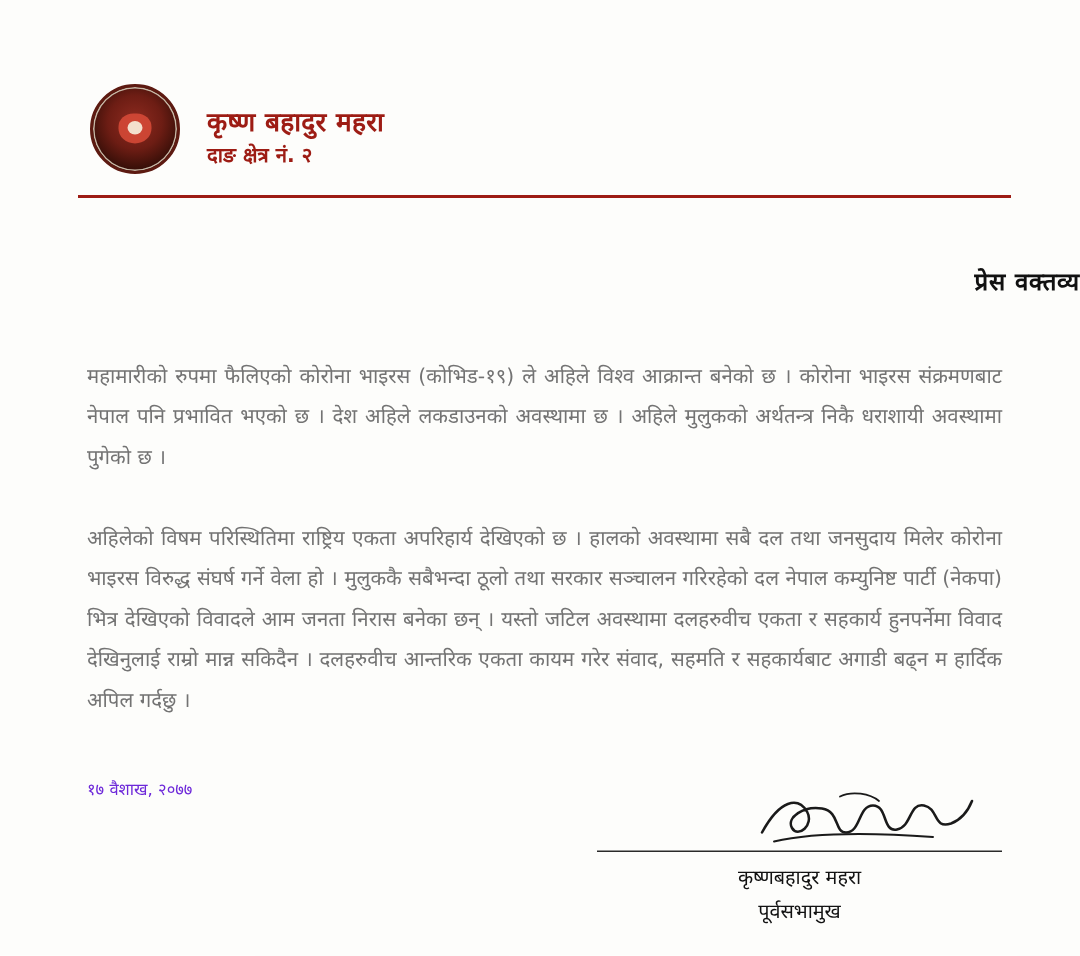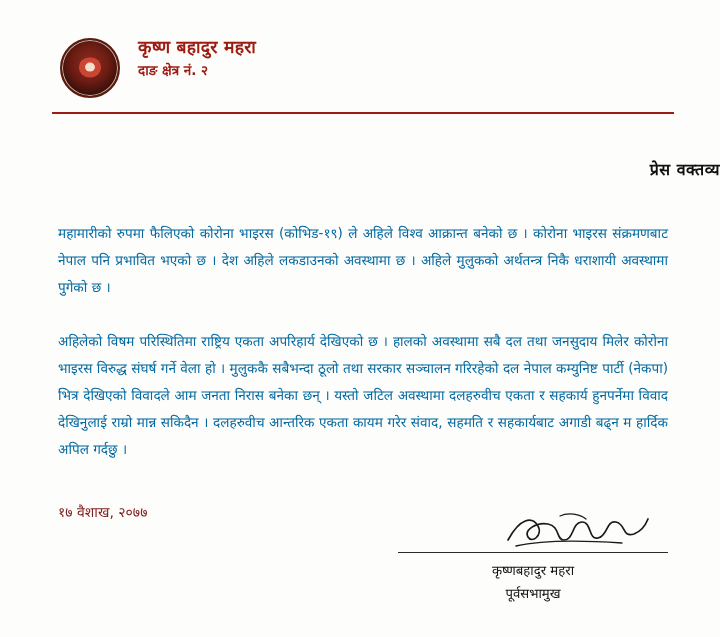"कृष्ण बहादुर महरा" .letterhead { align-items: flex-start -> flex-end; padding: 34px 56px 0 60px -> 52px 56px 0 60px }
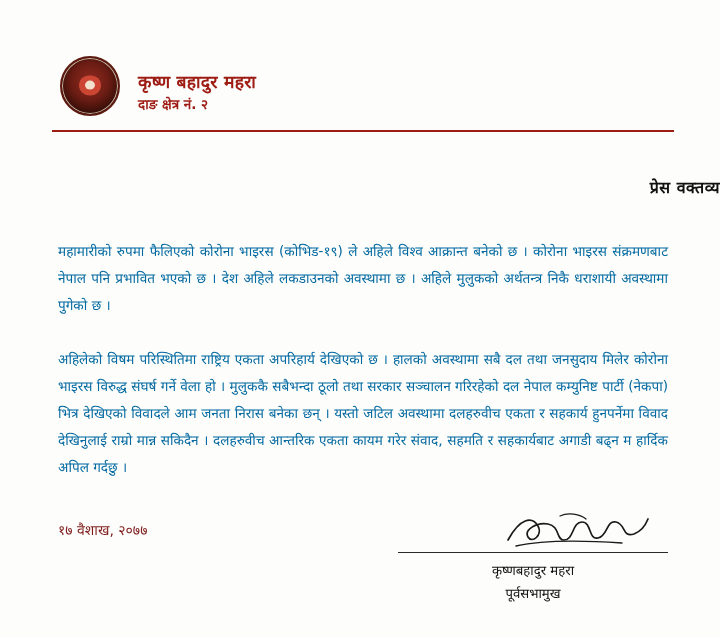"महामारीको रुपमा फैलिएको कोरोना भाइरस" .para { color: #0369a1 -> #737373 }
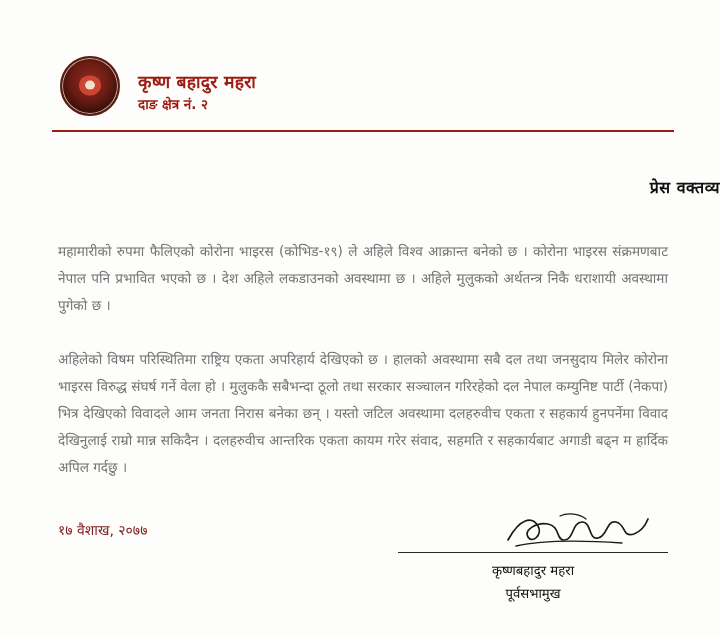"१७ वैशाख, २०७७" .date { color: #7f1d1d -> #6d28d9; font-size: 14px -> 11px }
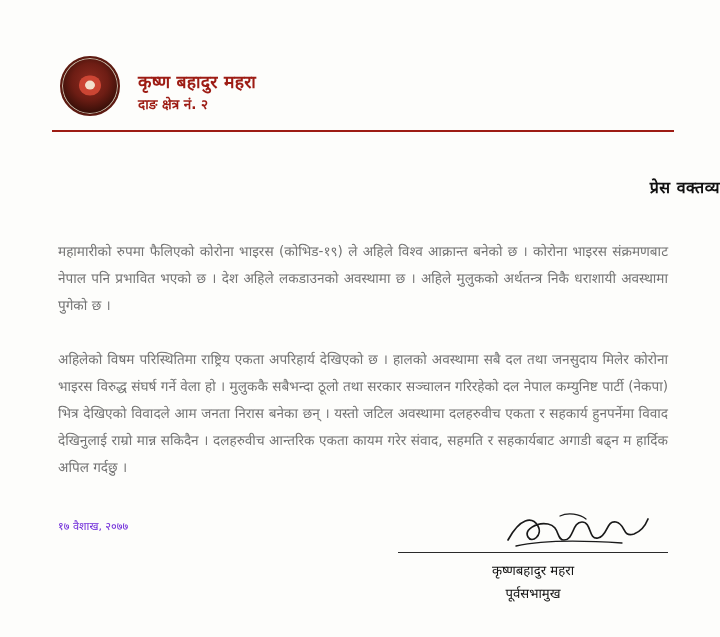"कृष्णबहादुर महरा" .sign-block { bottom: 32px -> 17px }
